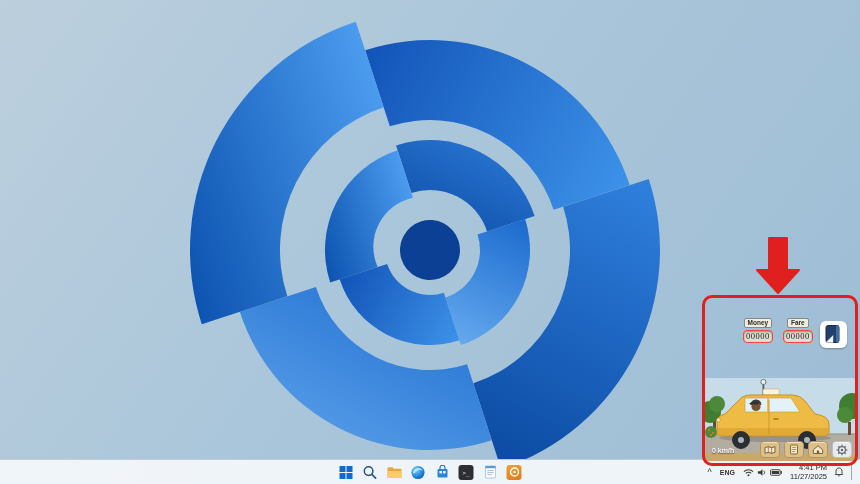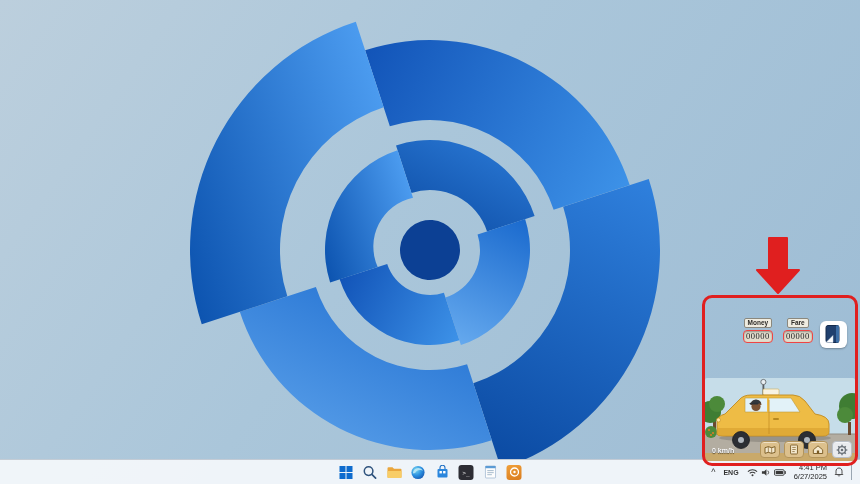"6/27/2025" div { text: 6/27/2025 -> 11/27/2025 }
